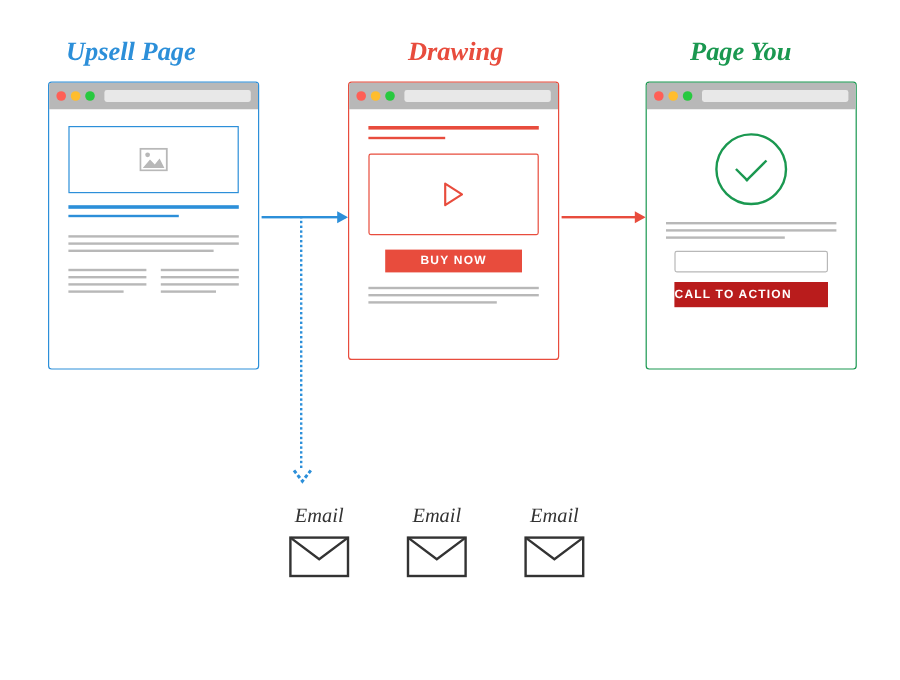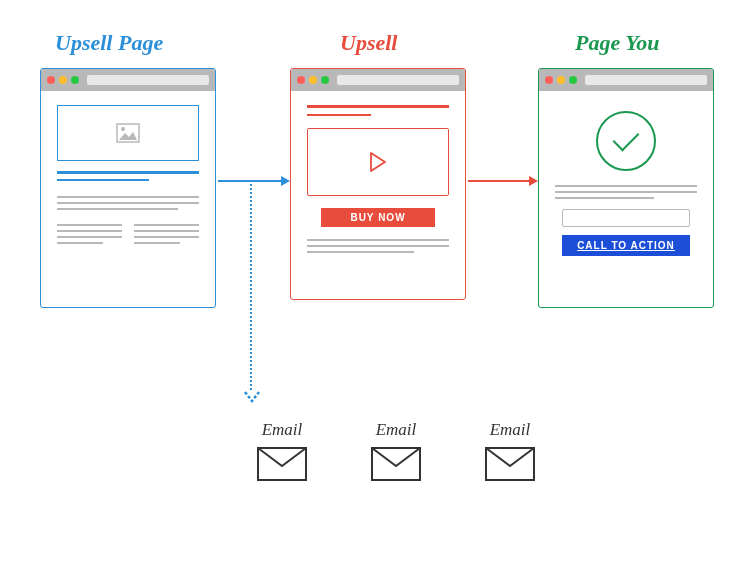"Upsell" div.title { text: Upsell -> Drawing }
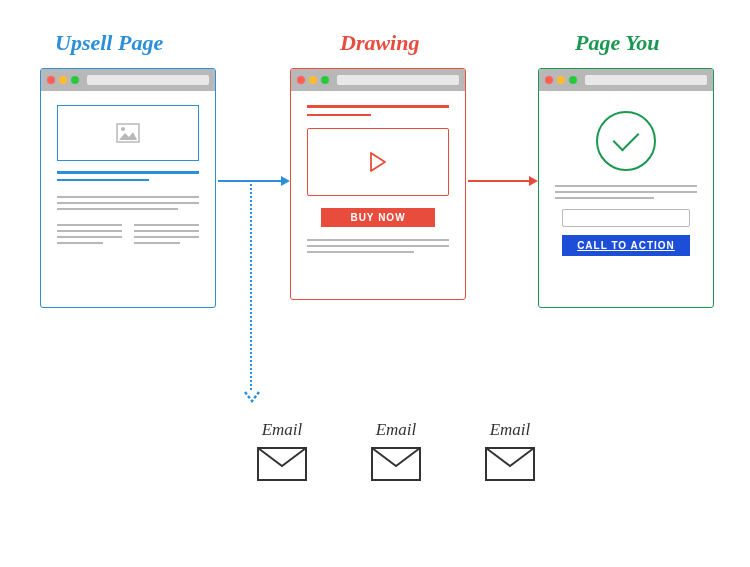"CALL TO ACTION" .cta-btn { background: #1d4ed8 -> #b91c1c; text-align: center -> left; text-decoration: underline -> none }
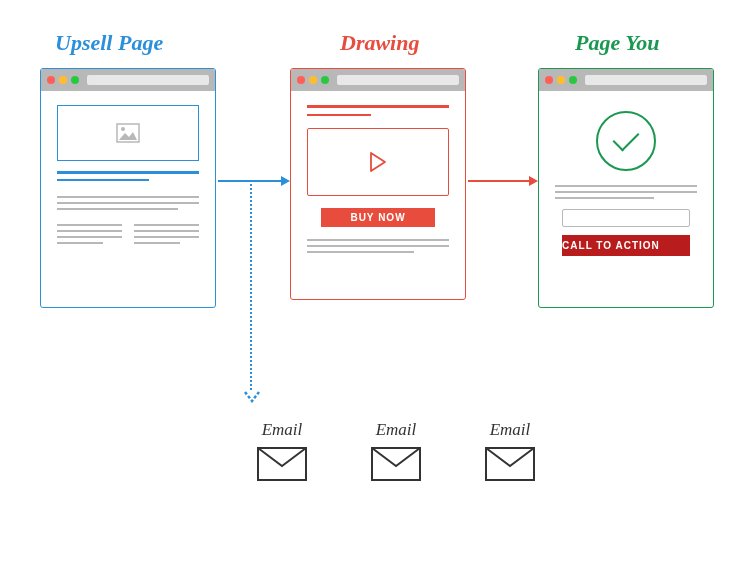"Email" .email-block { margin-left: 16px -> none }
